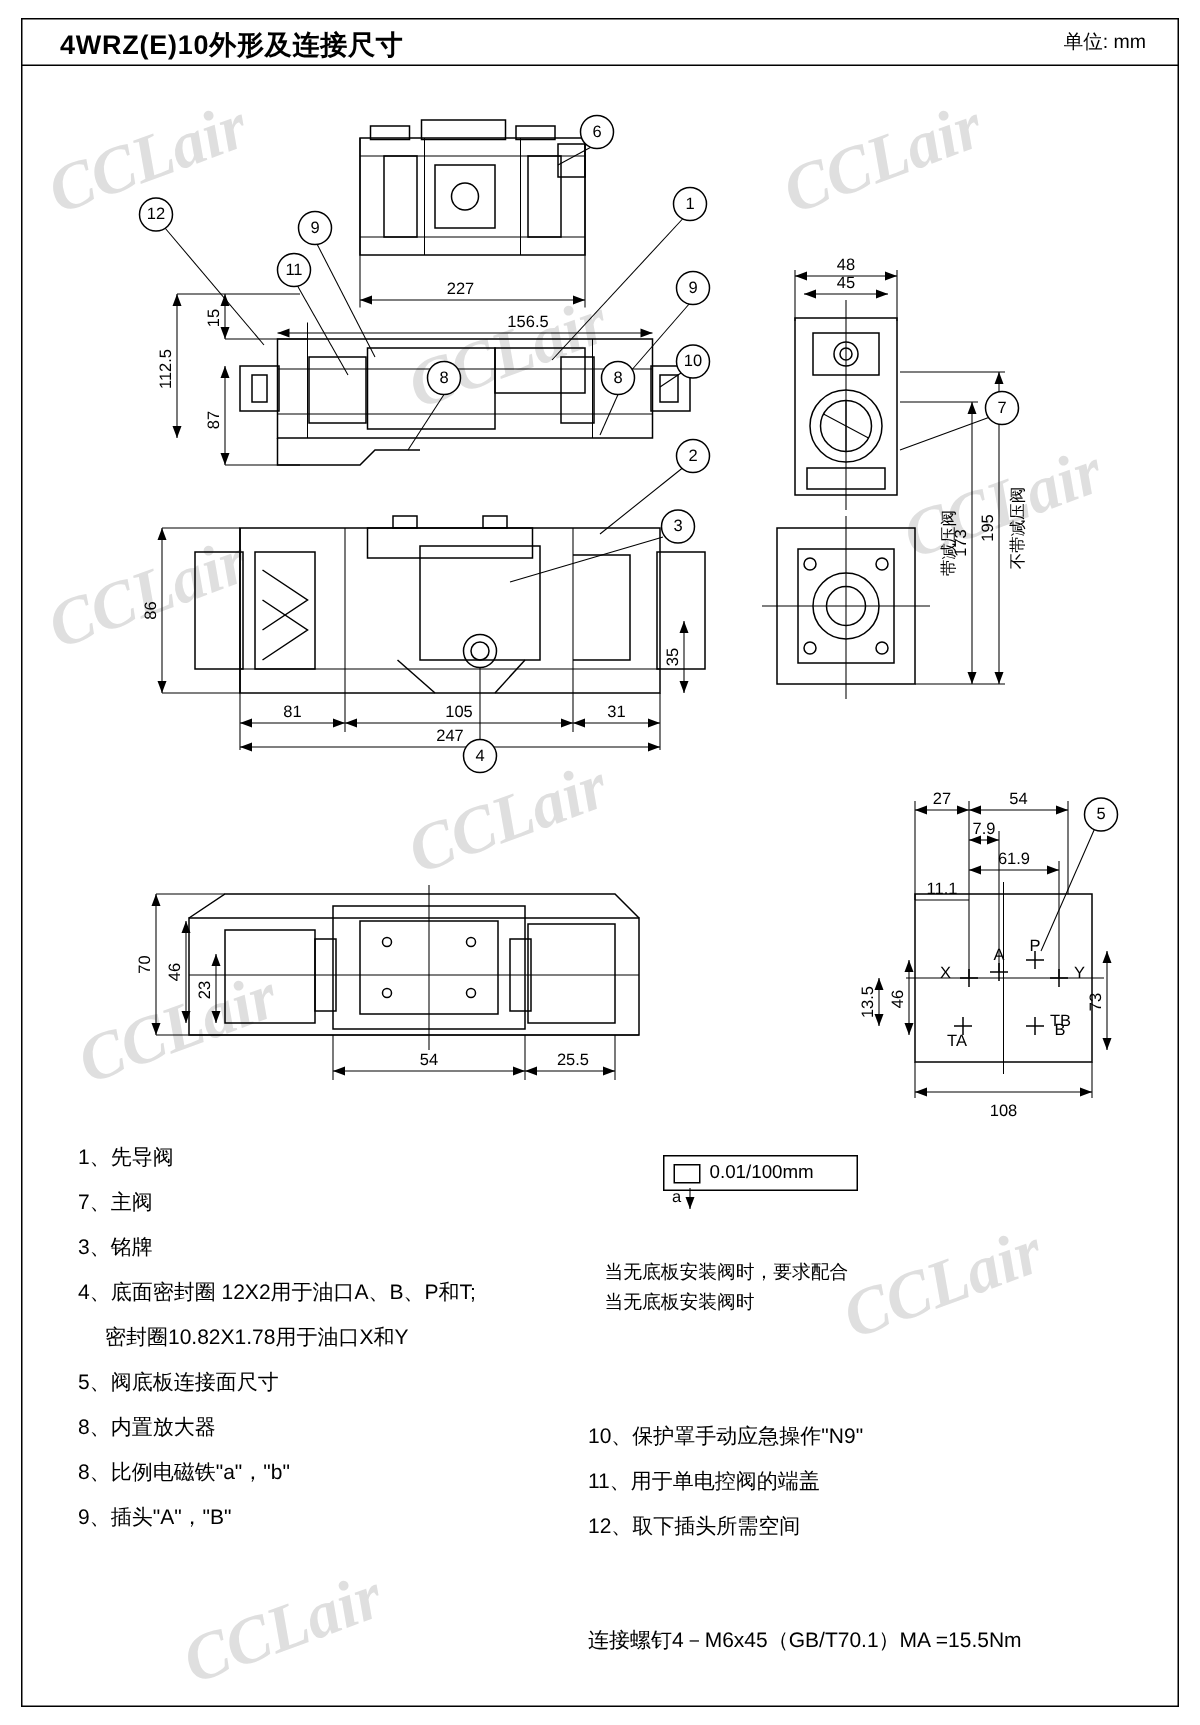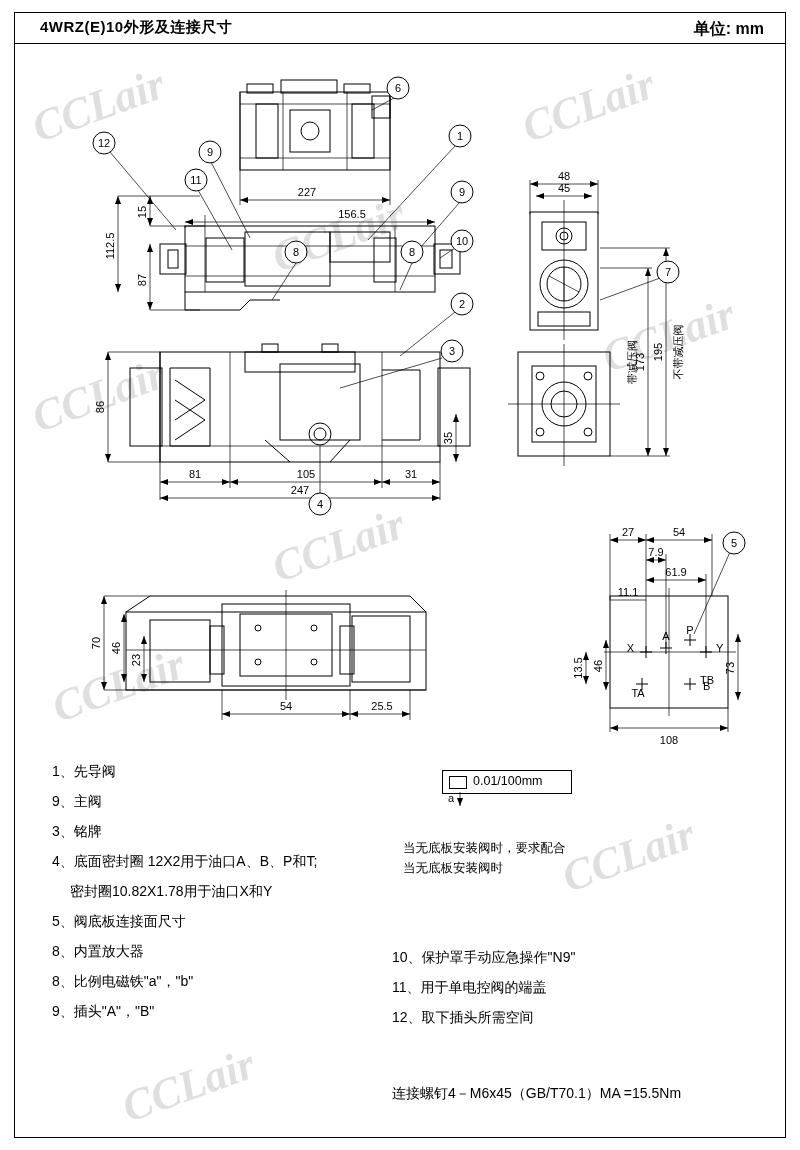"4WRZ(E)10外形及连接尺寸" .title-left { font-size: 15px -> 18px }
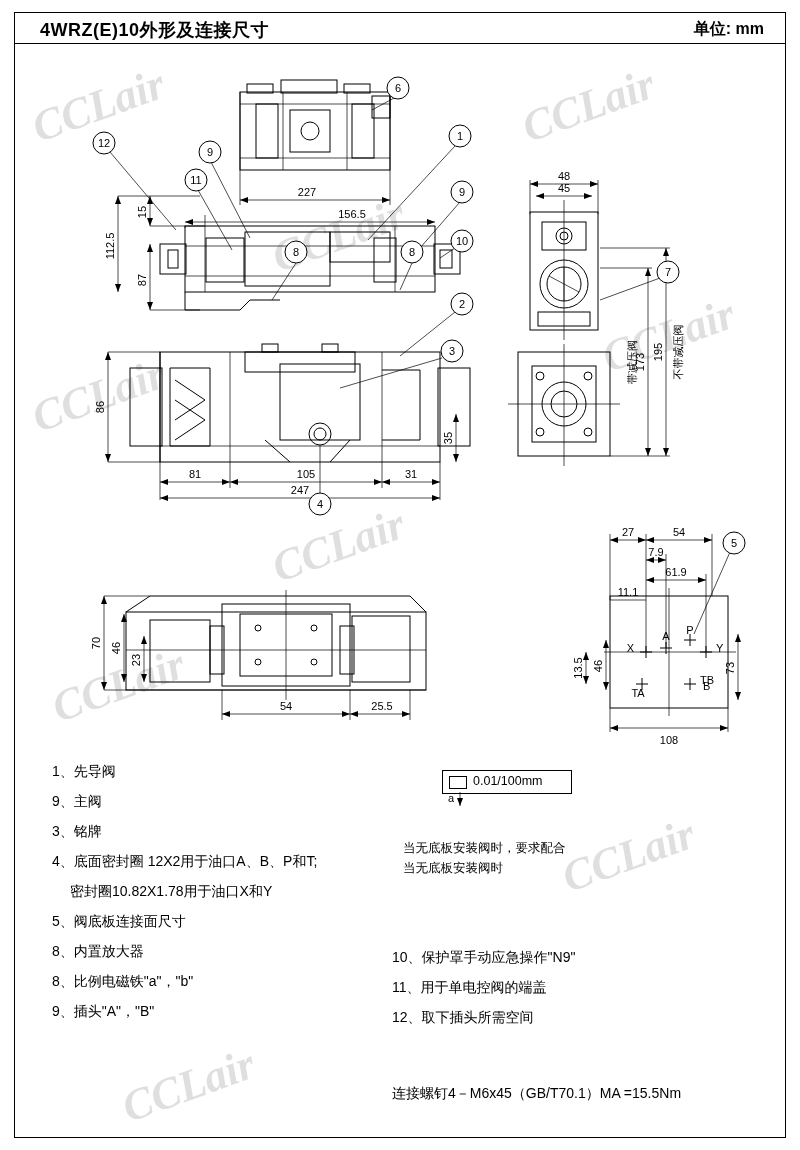"单位: mm" .title-right { font-size: 16px -> 13px; font-weight: bold -> normal }
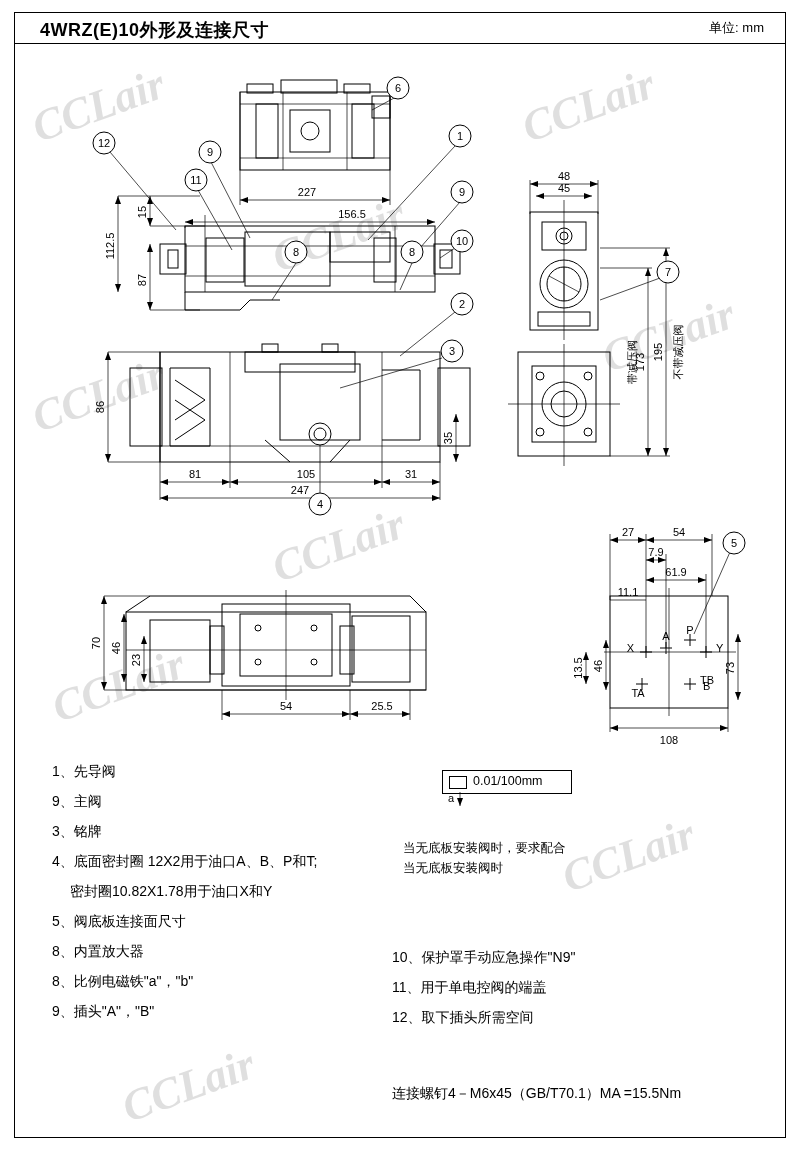"9、主阀" div { text: 9 -> 7 }
